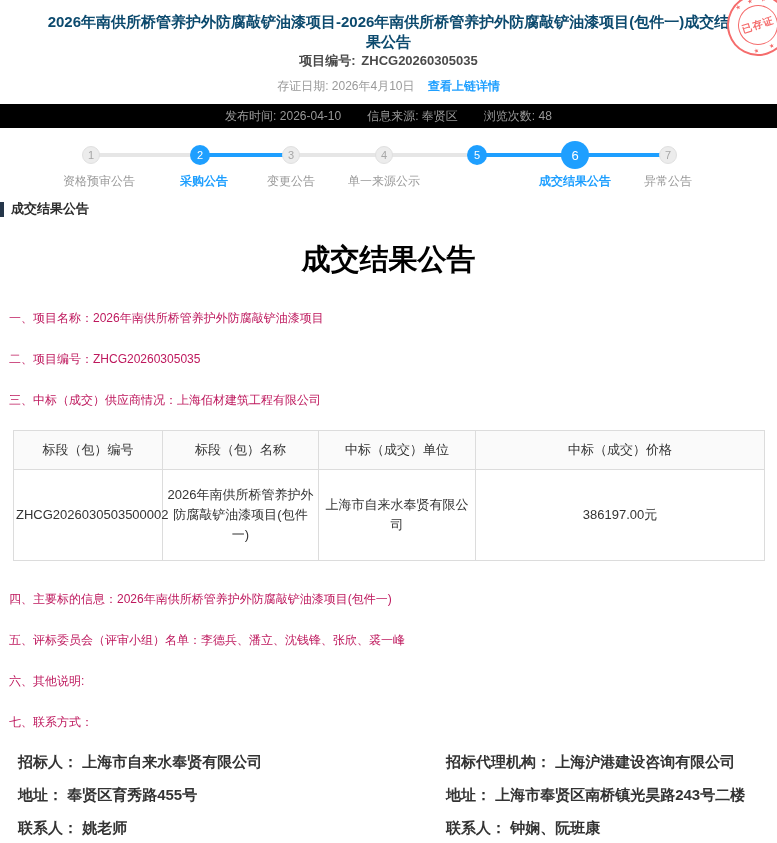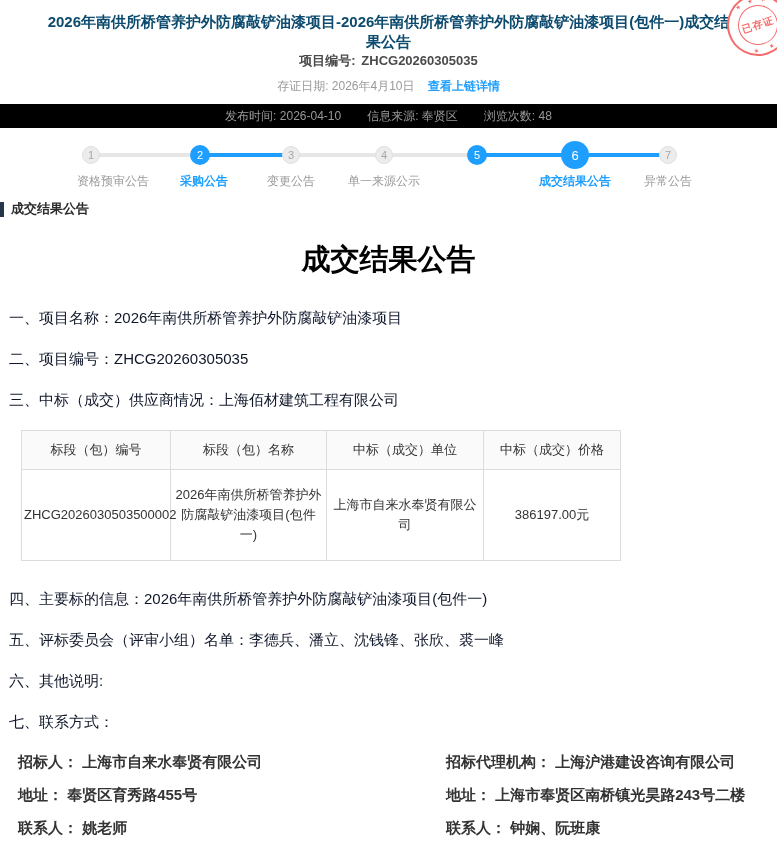"资格预审公告" div.step-label { left: 33px -> 41px; text-align: right -> none }
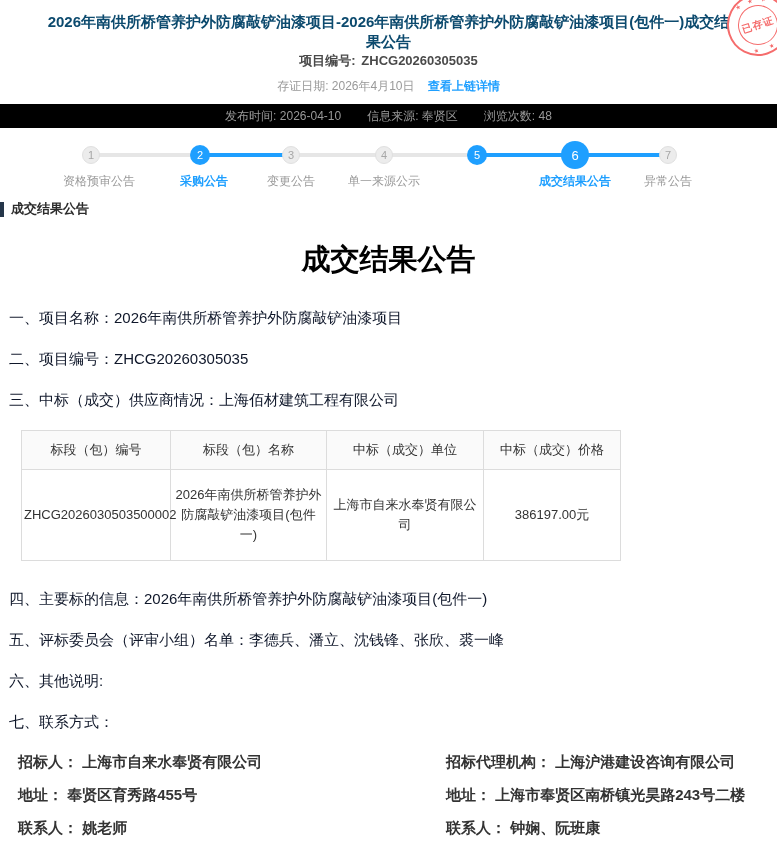"一、项目名称：2026年南供所桥管养护外防腐敲铲油漆项目" .content p.item { color: #0f172a -> #be185d; font-size: 15px -> 12px }
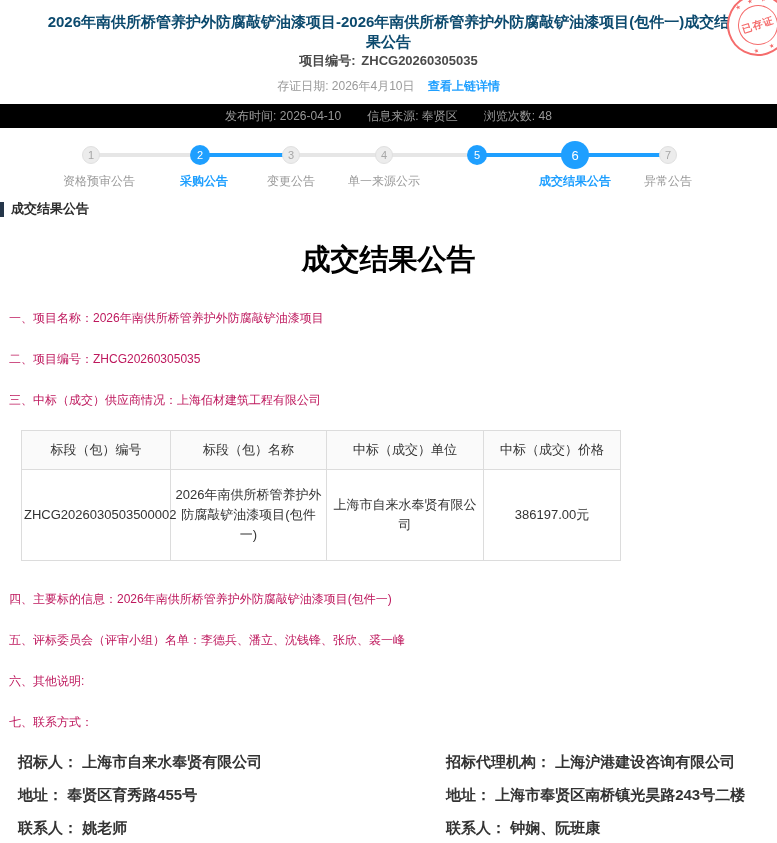"标段（包）编号" table.result { margin: 2px 0 27px 12px -> 2px 0 27px 4px; width: 600px -> 752px }
